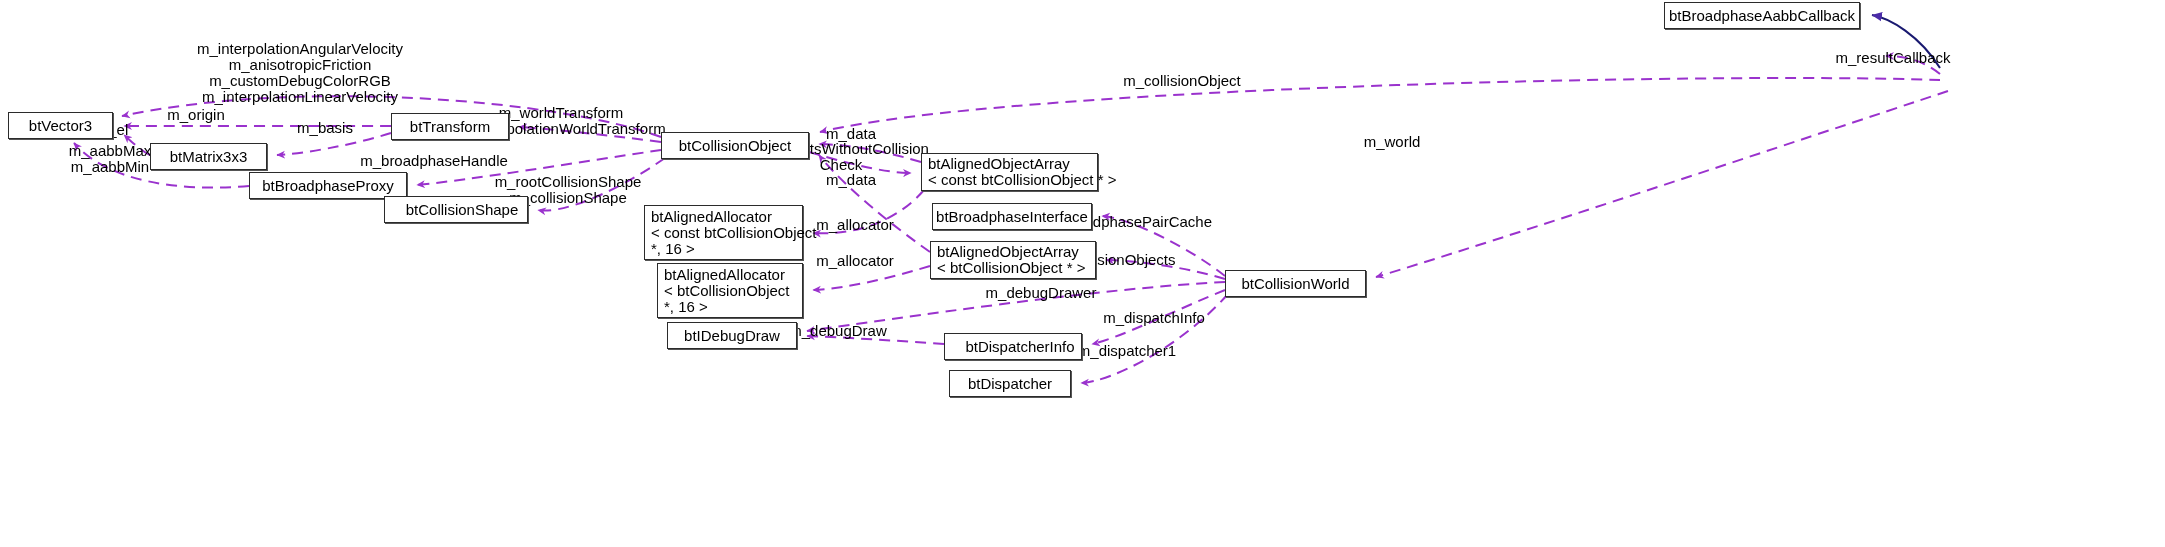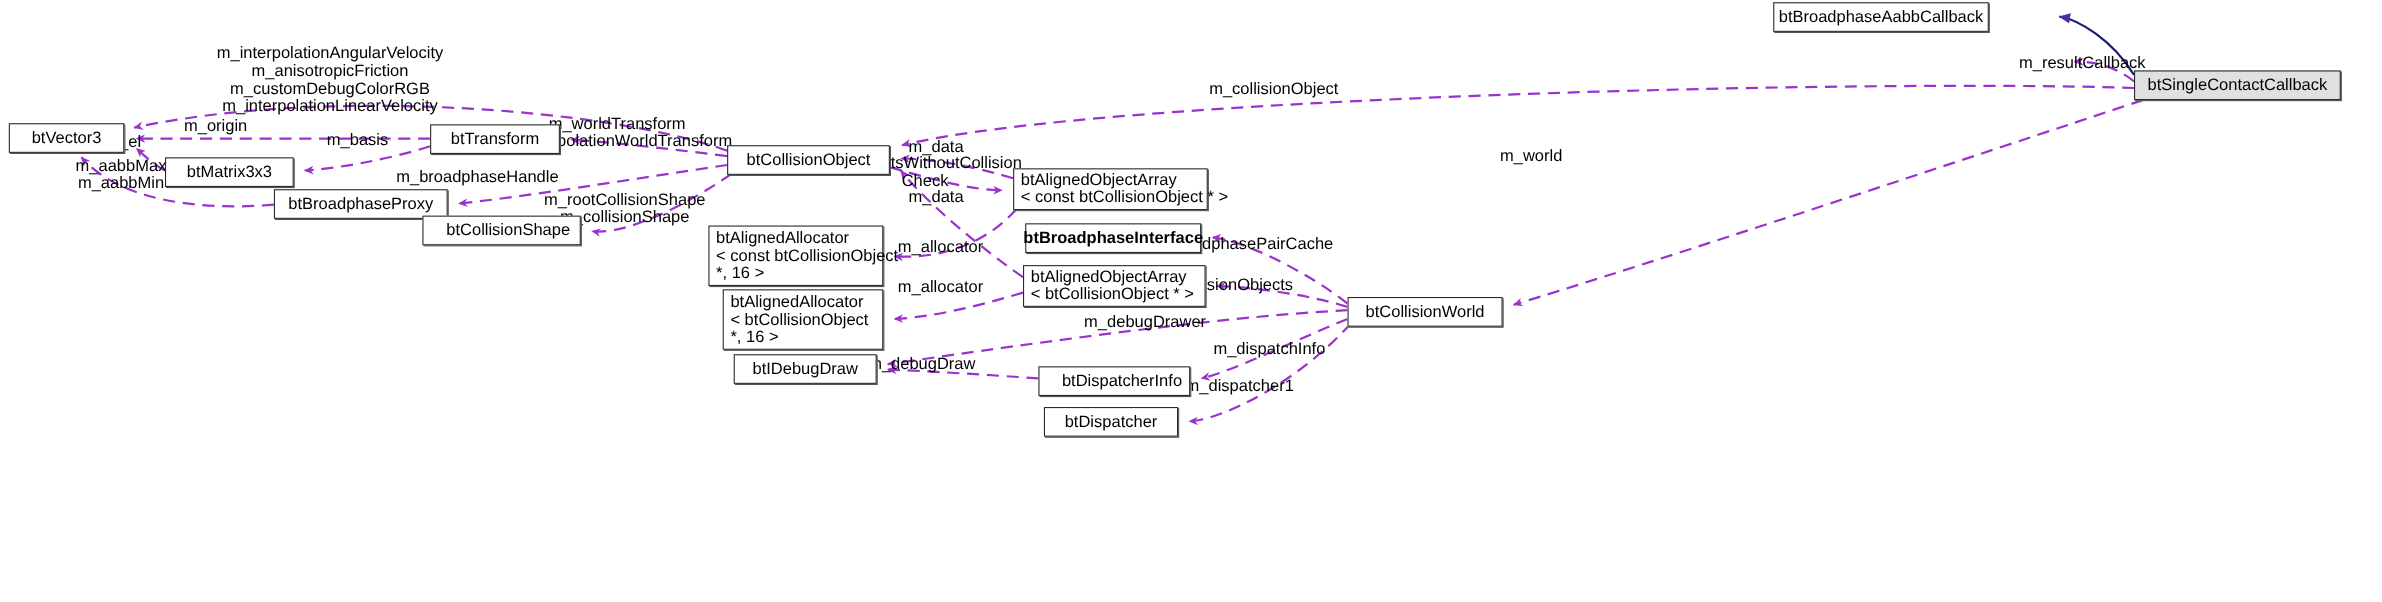"btBroadphaseAabbCallback" div.node { left: 1612px -> 1664px }
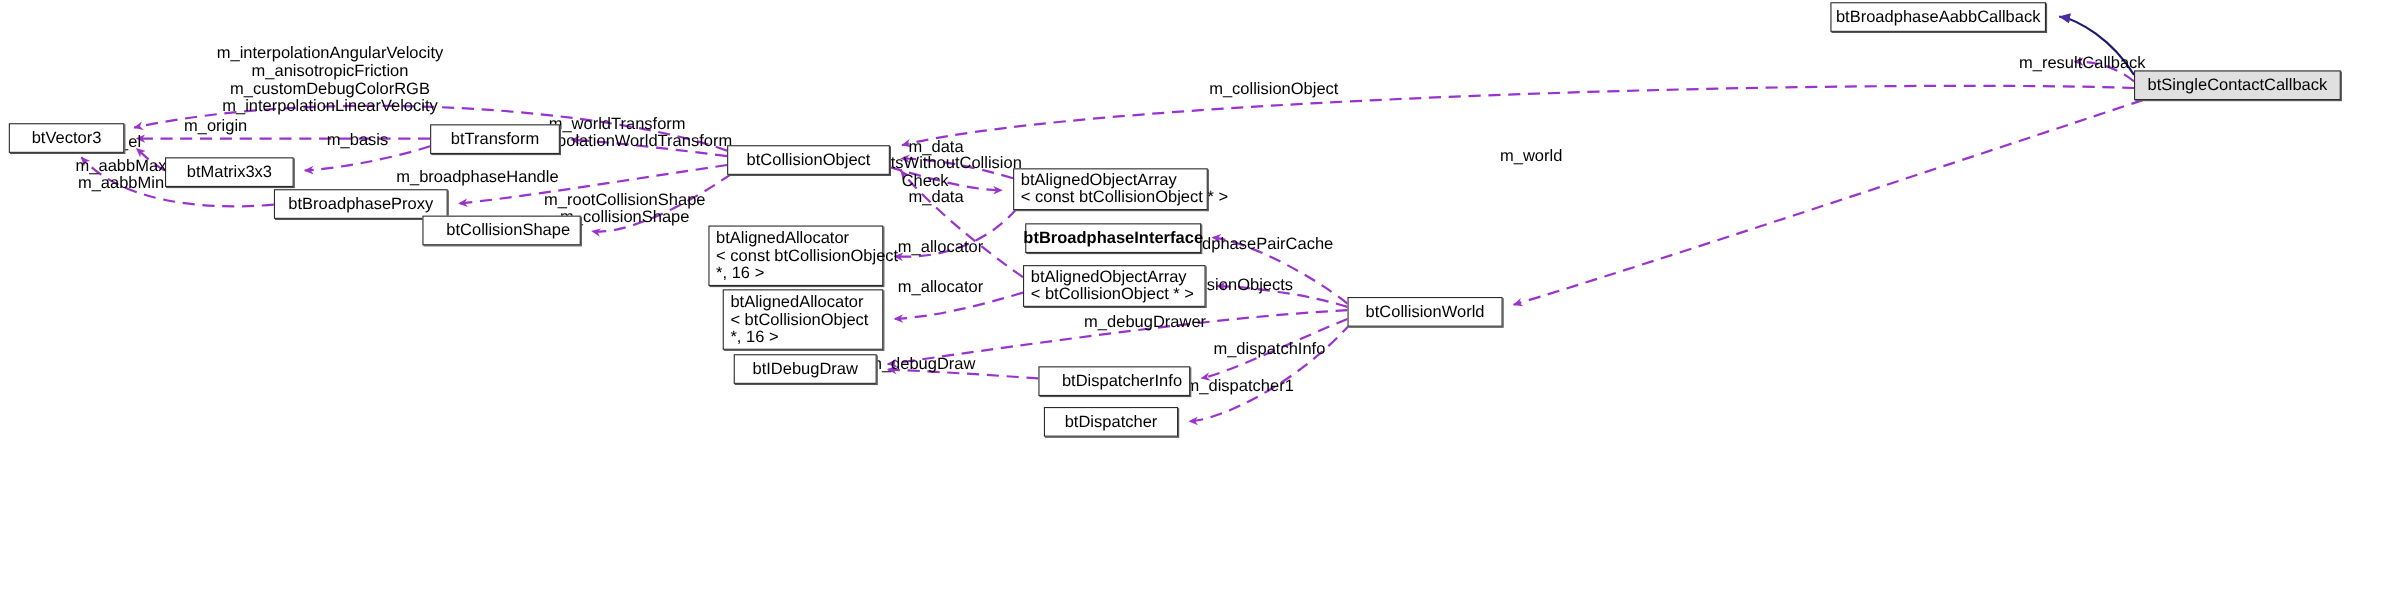"m_collisionObject" div.edge-label { left: 1158px -> 1182px }
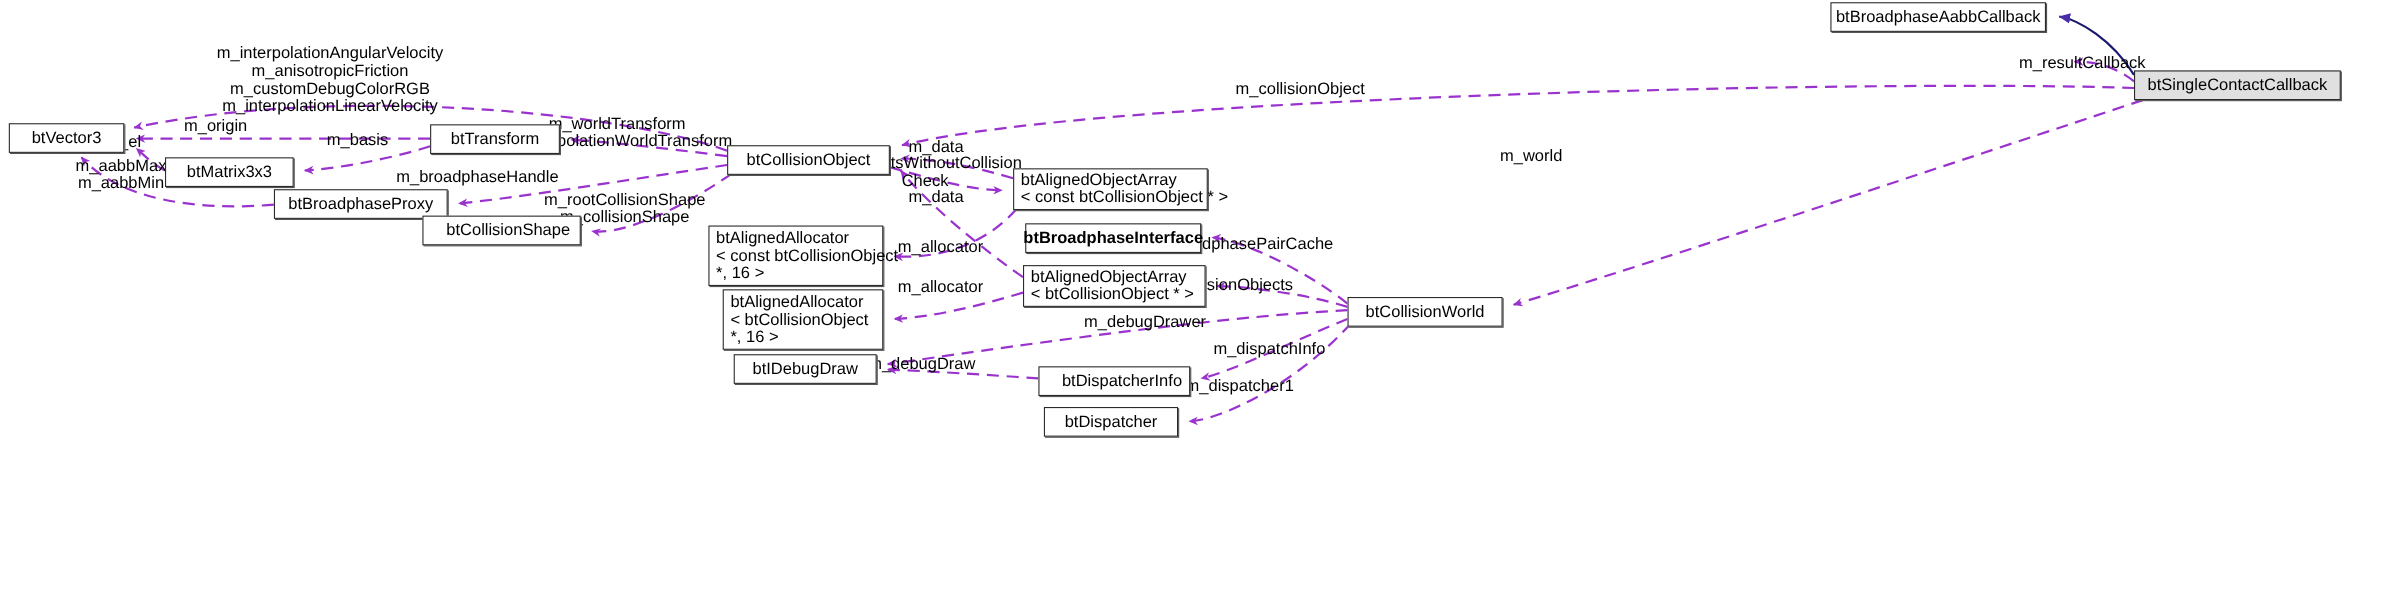"btSingleContactCallback" div.node { html: <div>btSingleContactCallback</div> -> none }
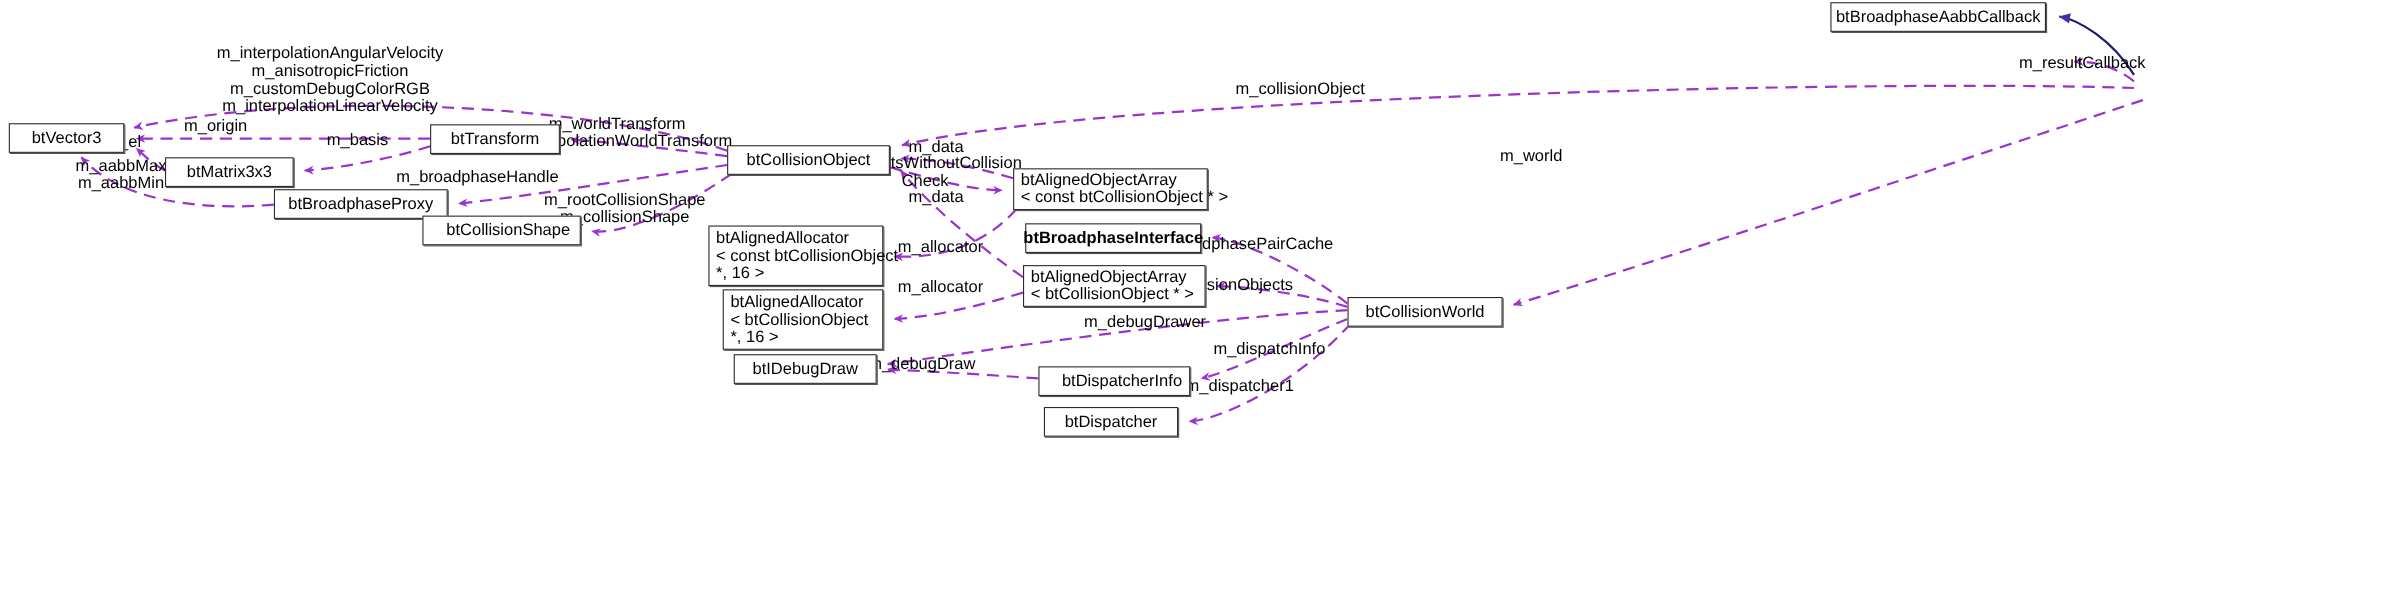"btBroadphaseInterface" div.node { font-weight: bold -> none }
